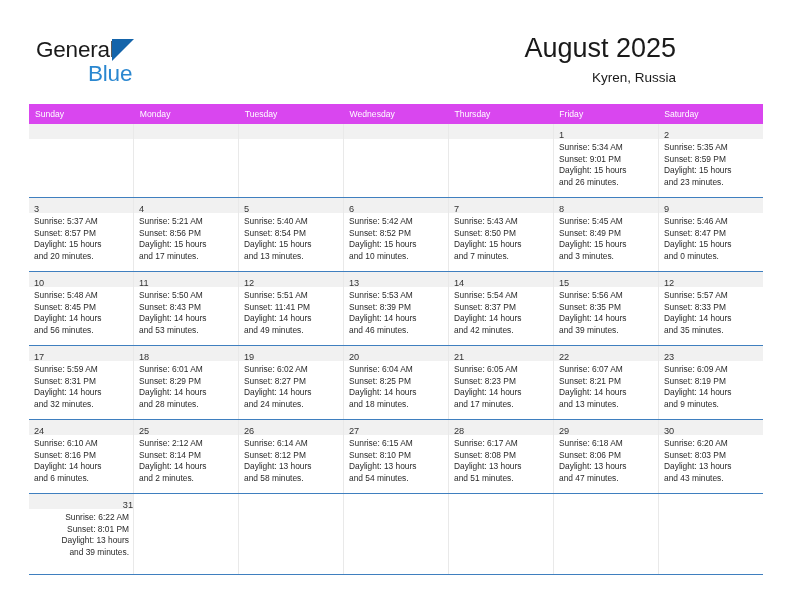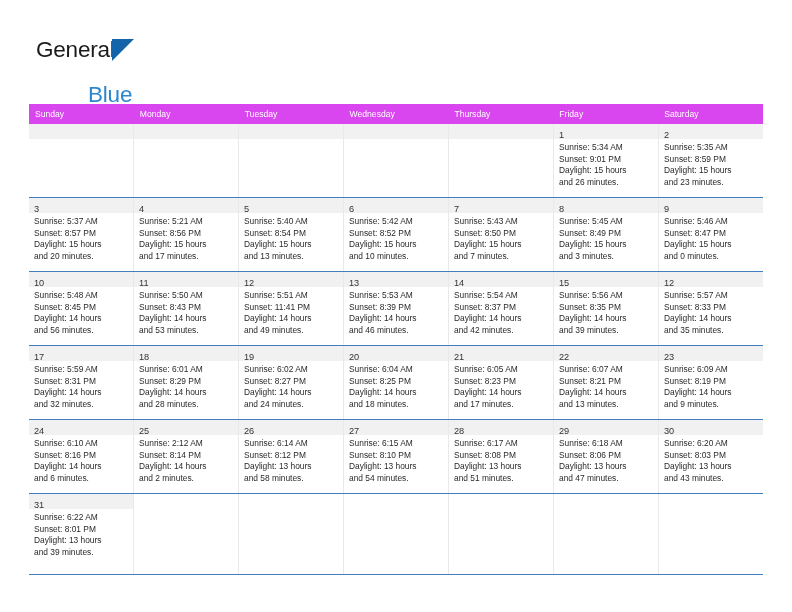"August 2025" div.title-block { html: none -> <div> <div>August 2025</div> <div>Kyren, Russia</div> </div> }
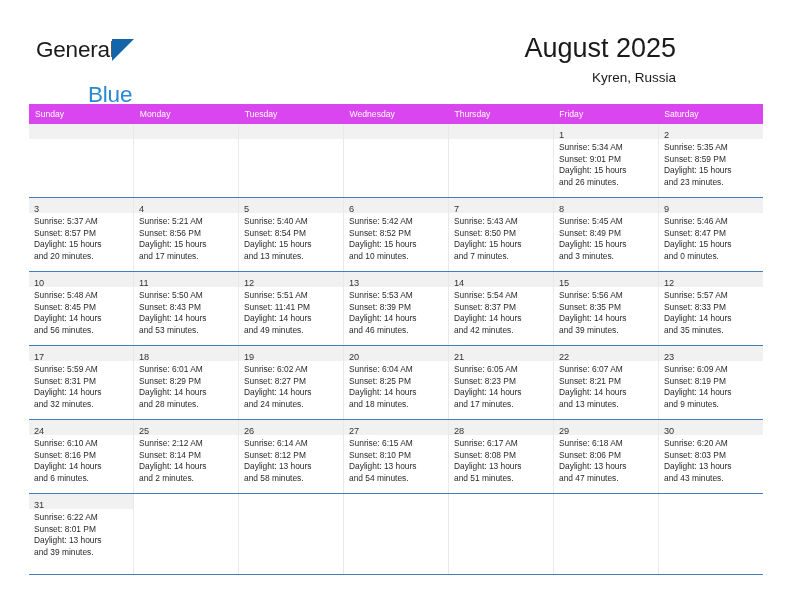"Blue" .logo-blue { margin-top: 21px -> none }
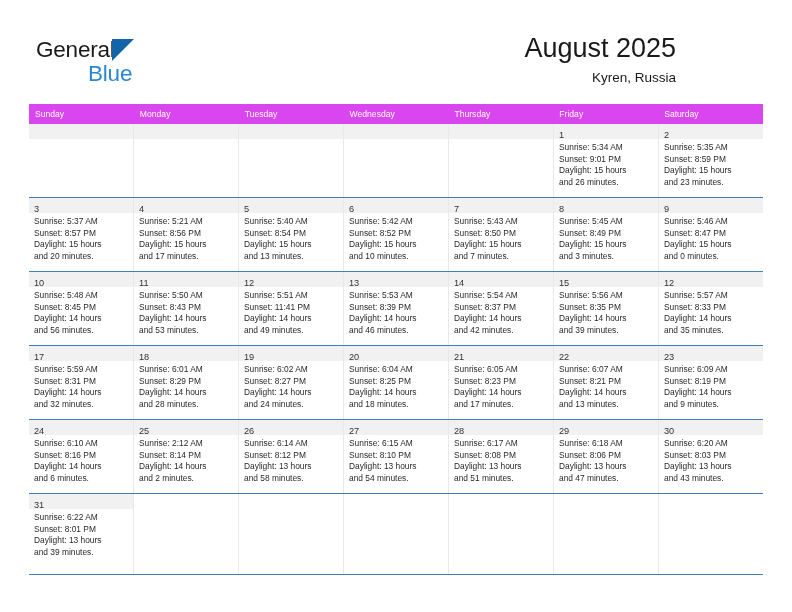"31" .lastweek .daycell { text-align: none -> right }
